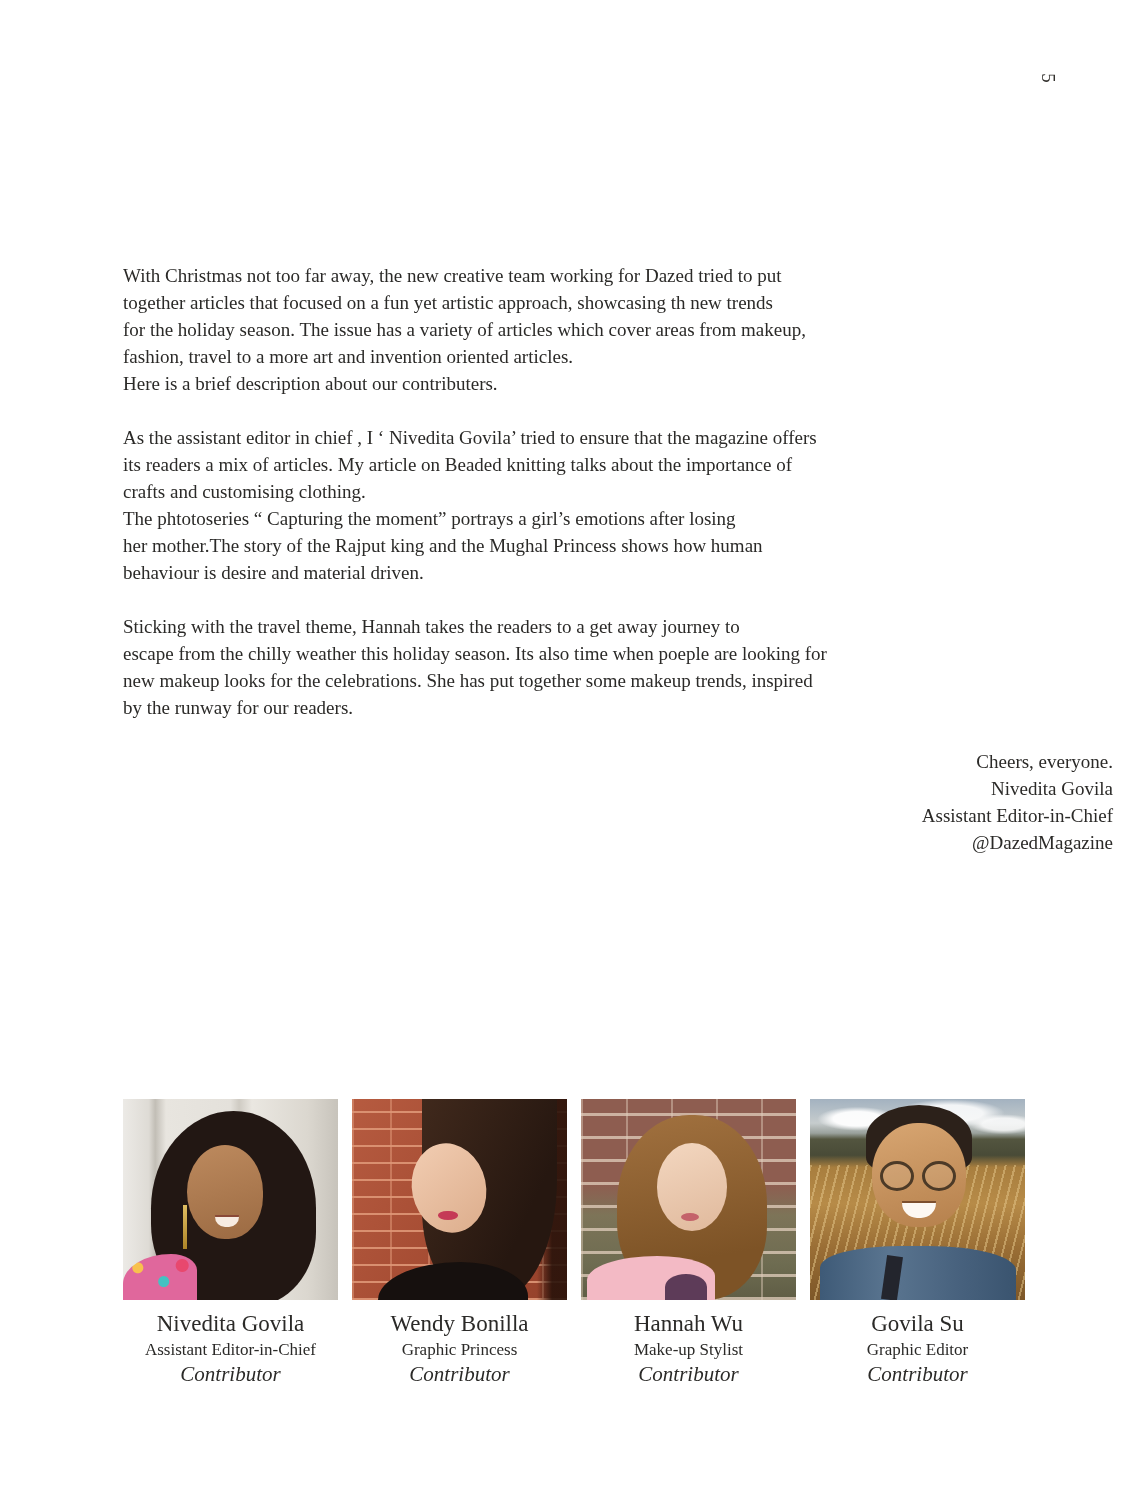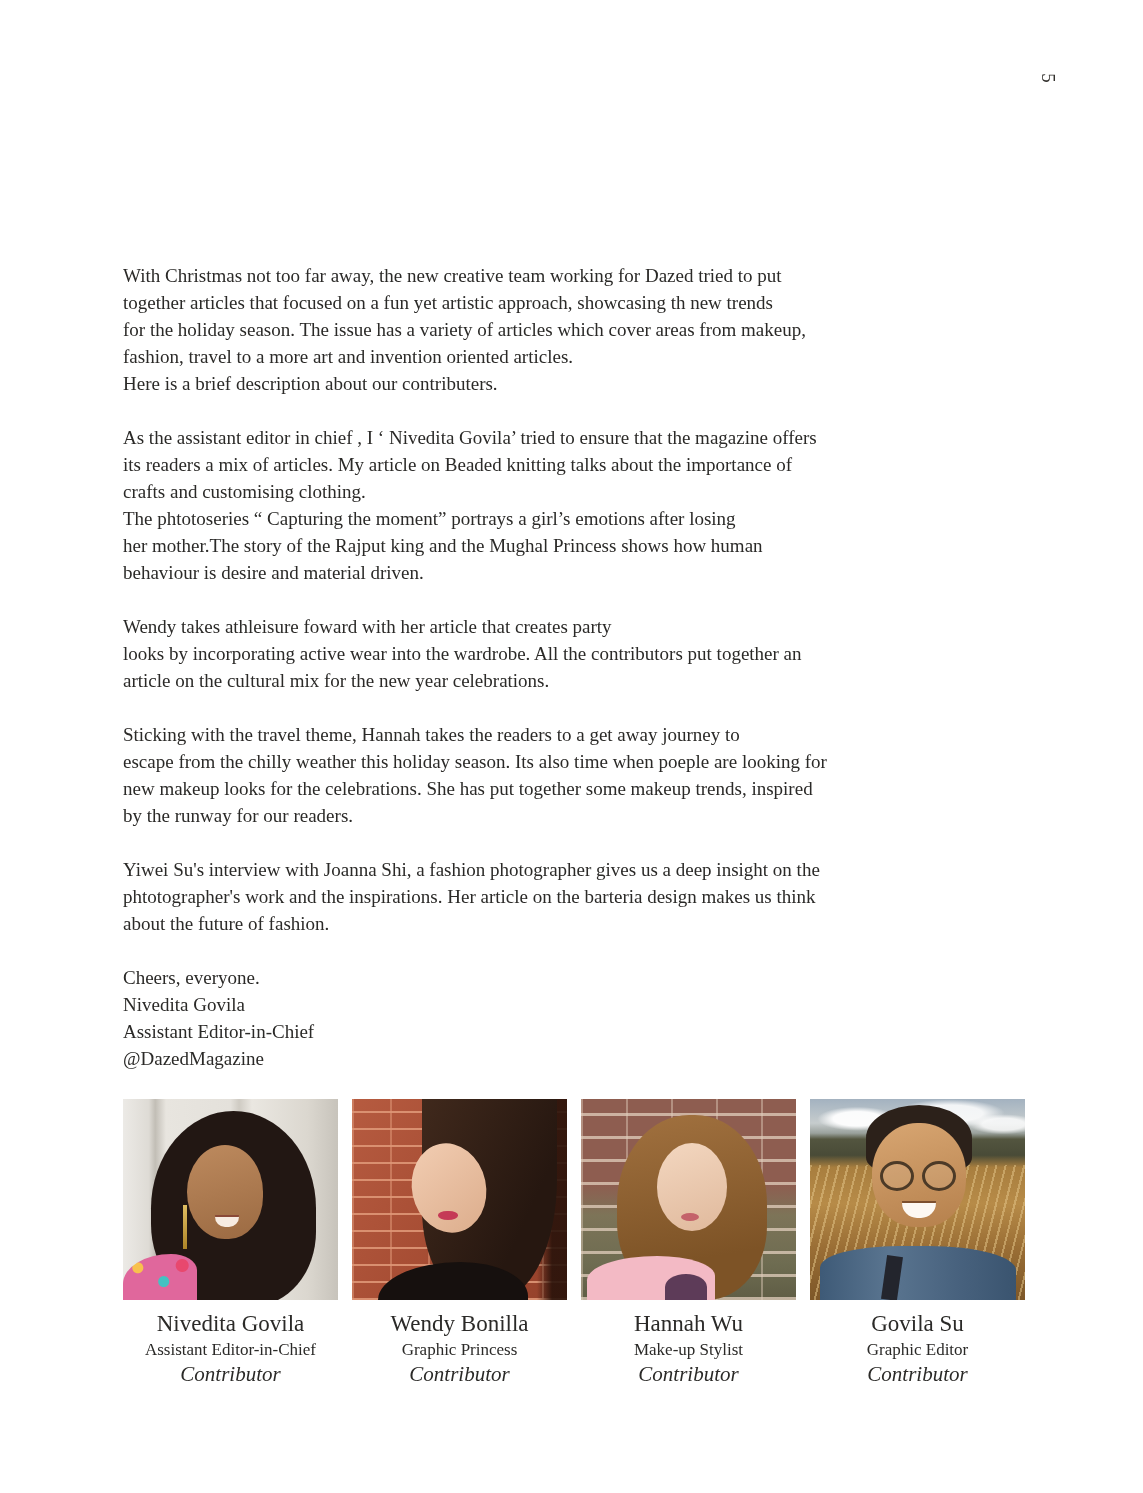"Wendy takes athleisure foward with" p.para { html: <p>Wendy takes athleisure foward with her article that creates party looks by incorporating active wear into the wardrobe. All the contributors put together an article on the cultural mix for the new year celebrations.</p> -> none }
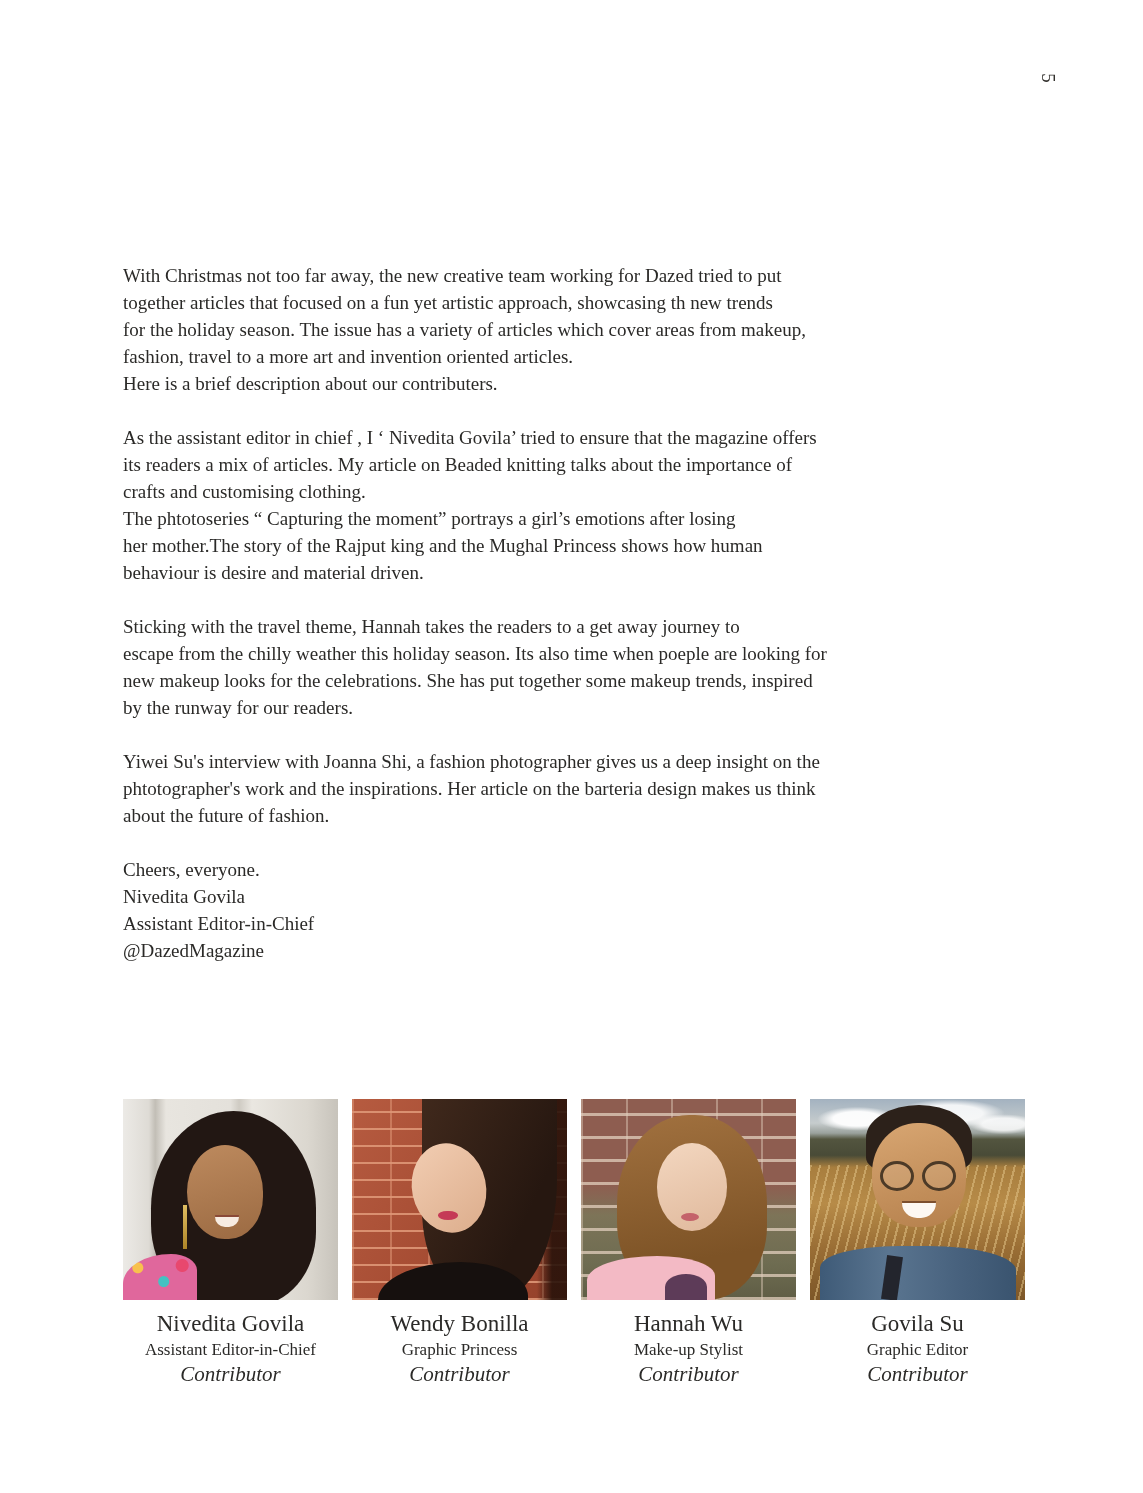"Yiwei Su's interview with Joanna" p.para { html: <p>Yiwei Su's interview with Joanna Shi, a fashion photographer gives us a deep insight on the phtotographer's work and the inspirations. Her article on the barteria design makes us think about the future of fashion.</p> -> none }
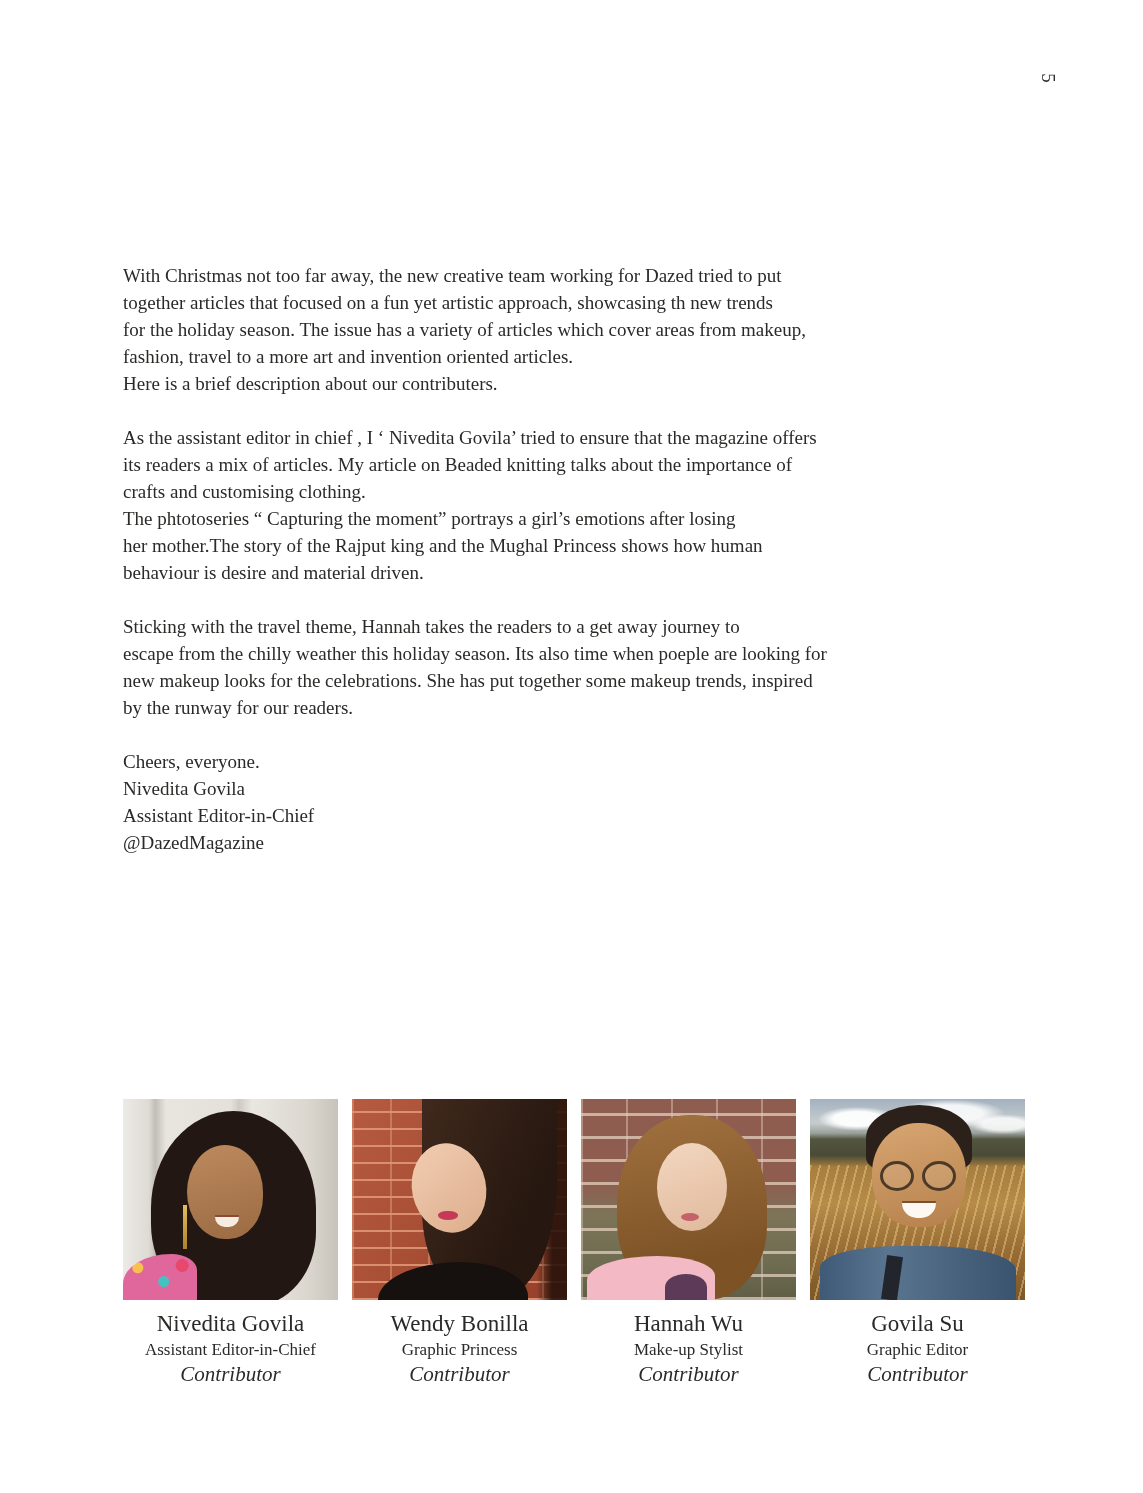"Cheers, everyone." .signature { text-align: none -> right }
